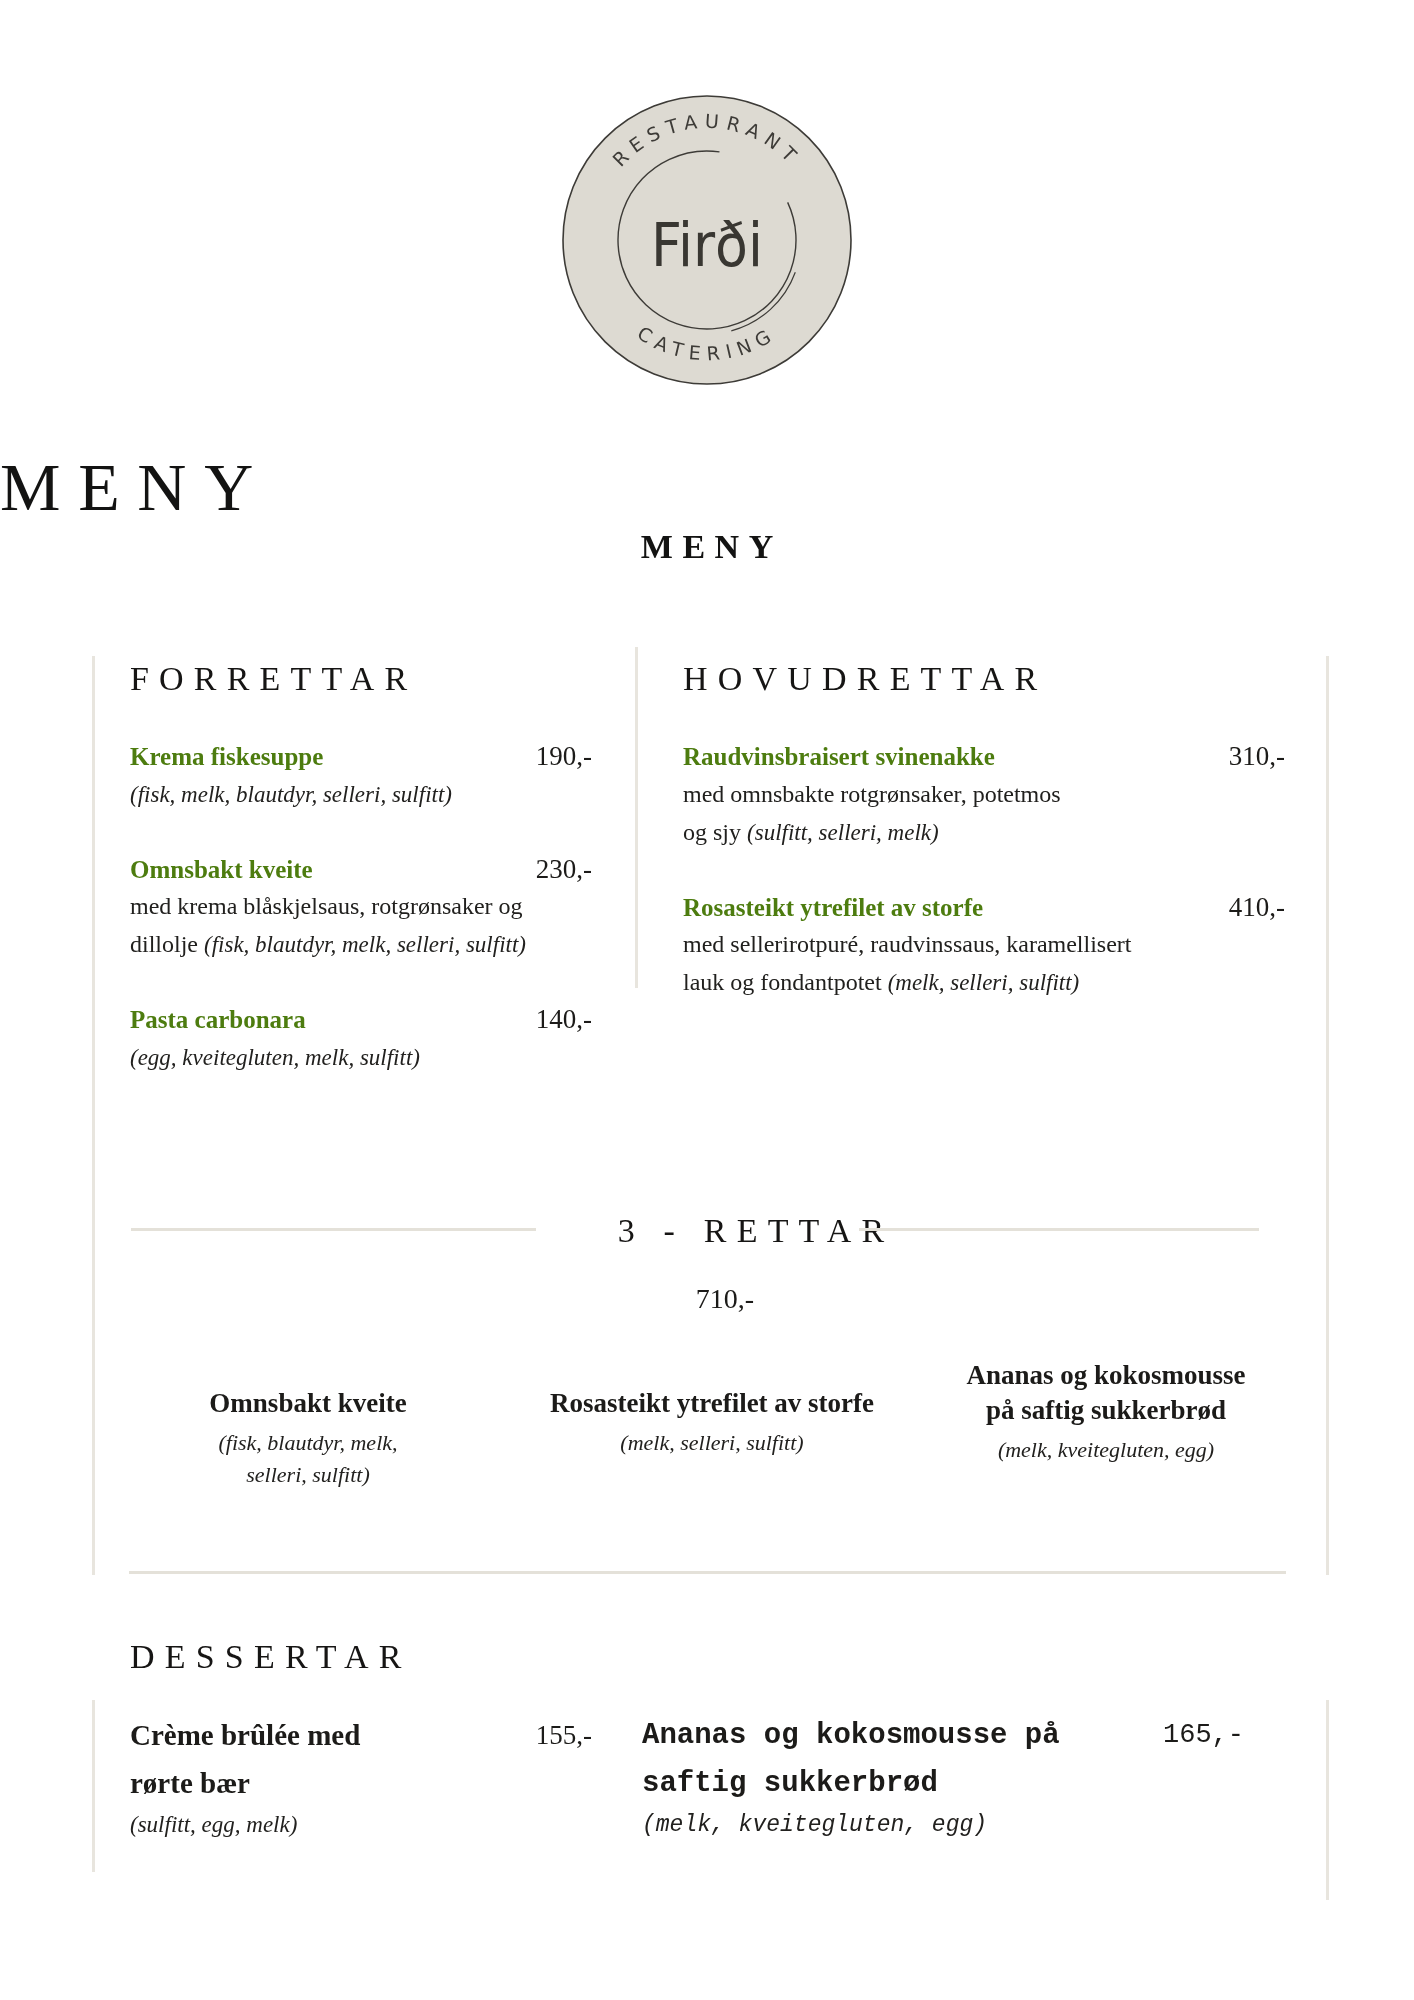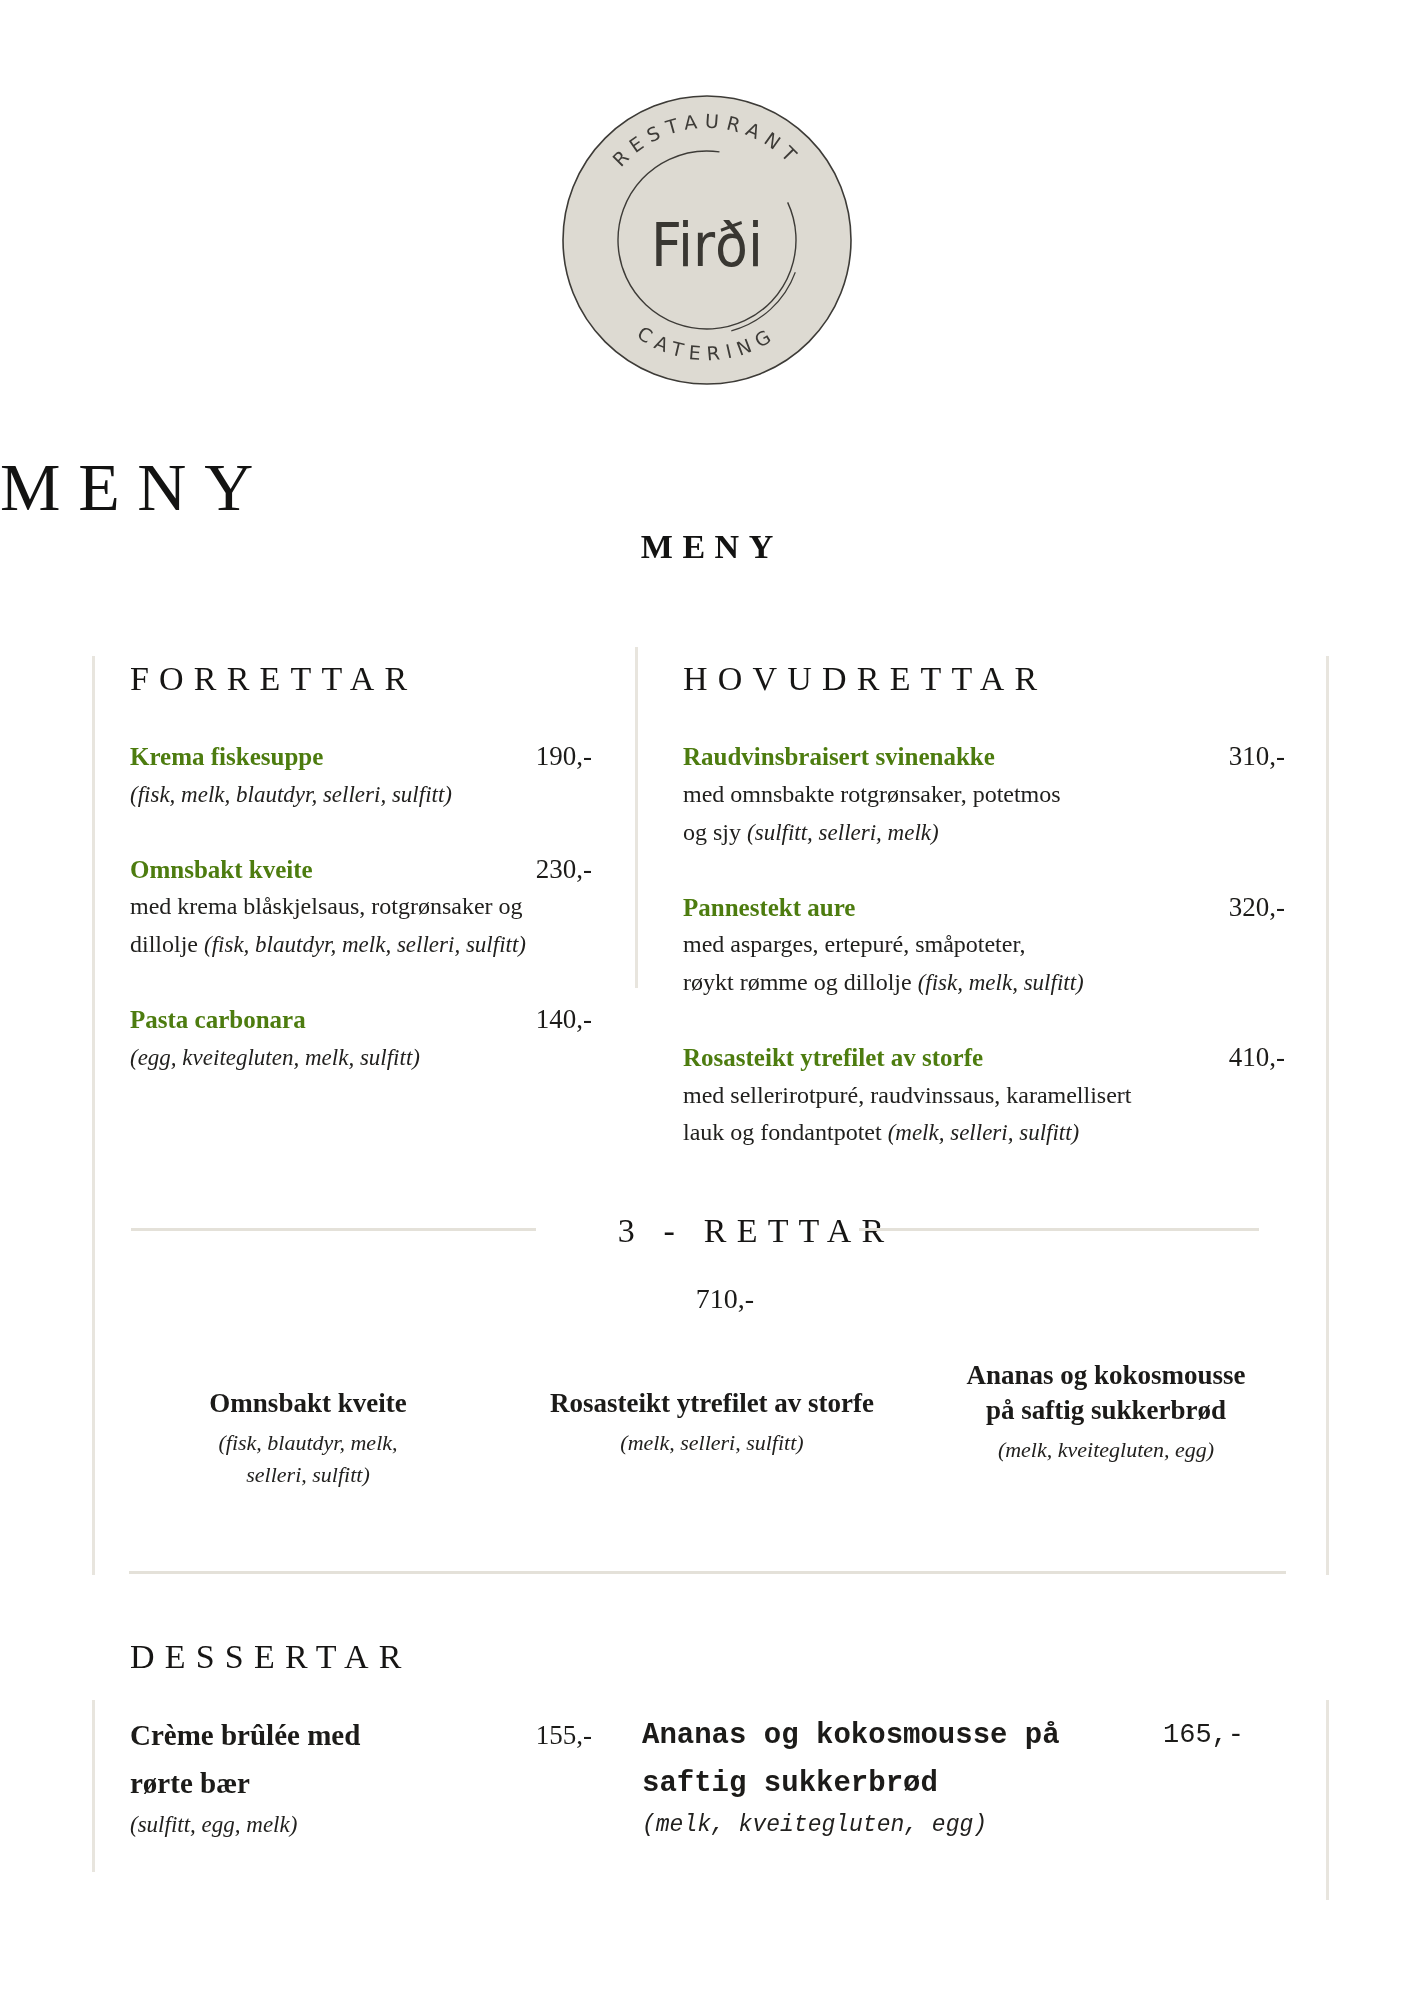"Pannestekt aure" article.item { html: <article> <div> <h3>Pannestekt aure</h3> <span>320,-</span> </div> <p><span>med asparges, ertepuré, småpoteter, røykt rømme og dillolje</span> <span>(fisk, melk, sulfitt)</span></p> </article> -> none }
